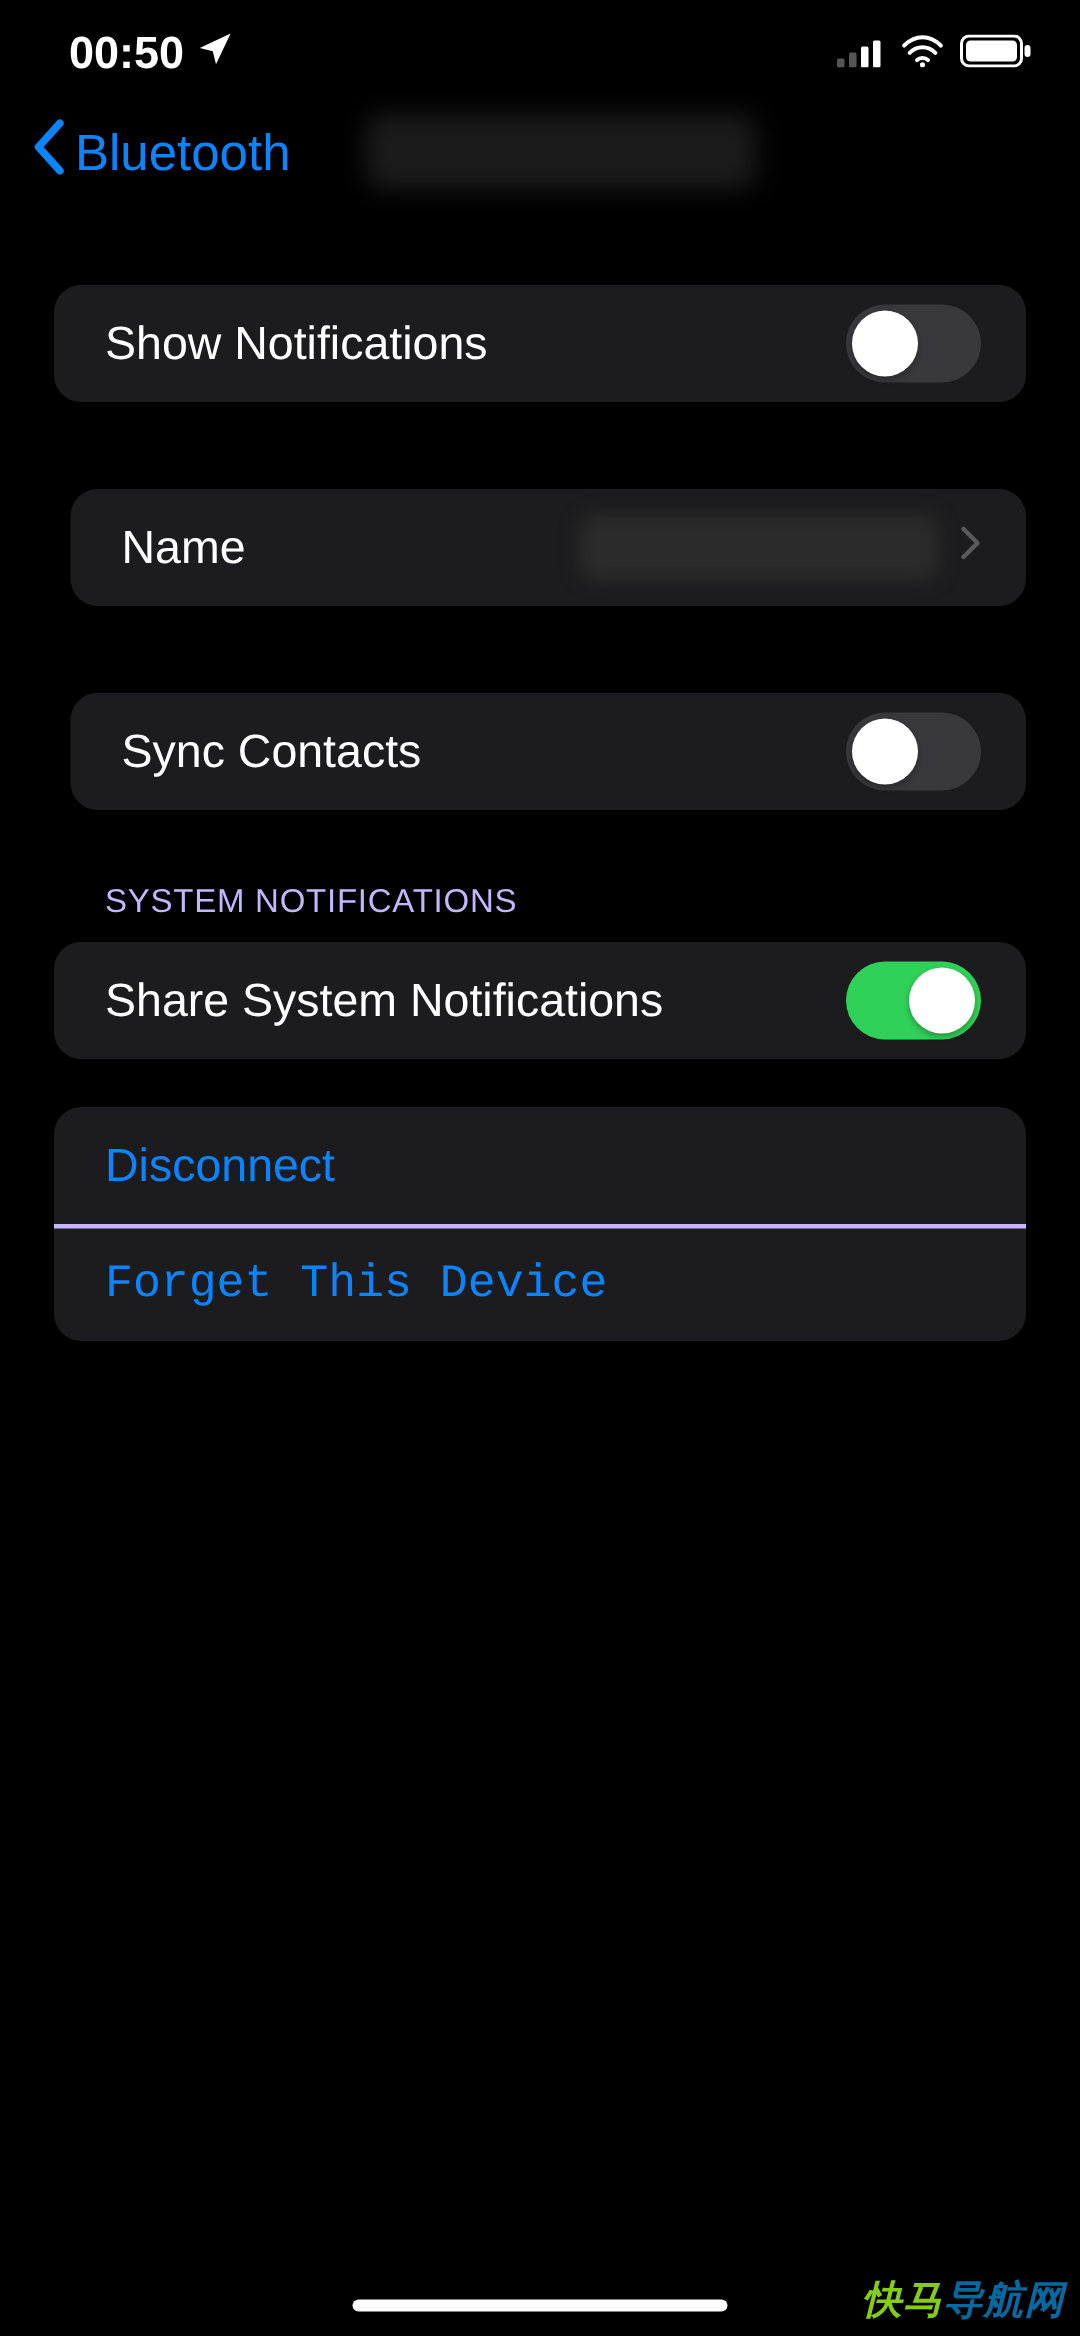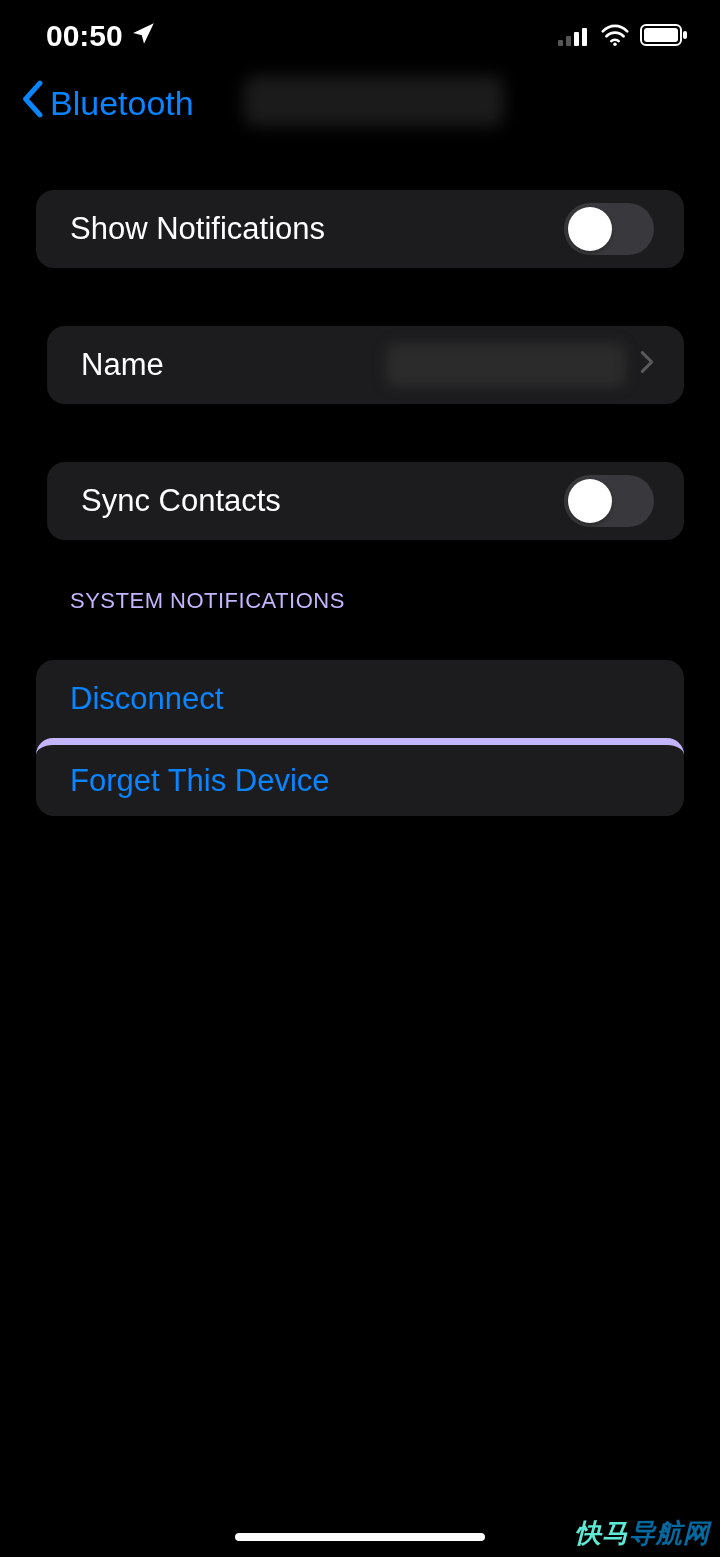"Show Notifications" .row { border-radius: 17px -> none }
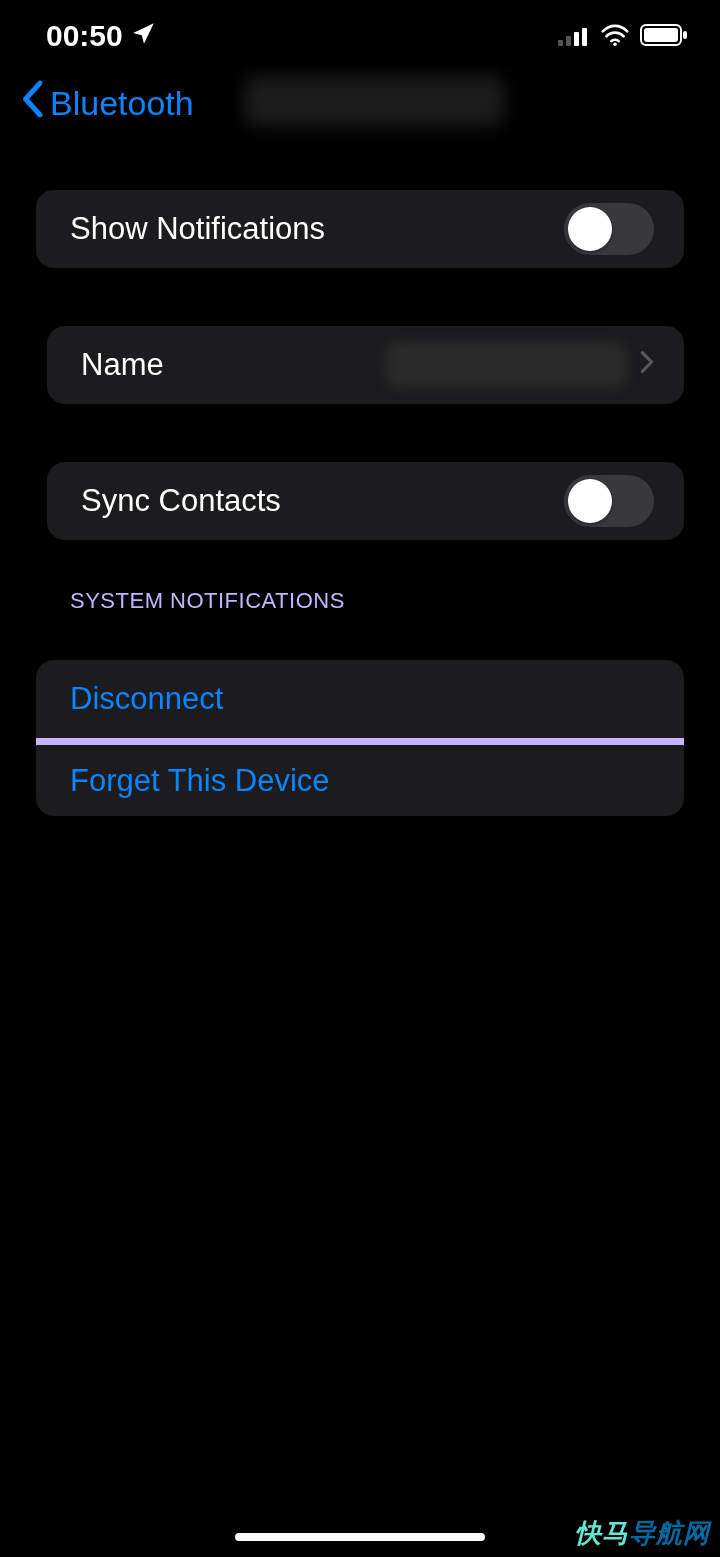"Share System Notifications" div.group { html: none -> <div> <div> <span>Share System Notifications</span> <div> <div></div> </div> </div> </div> }
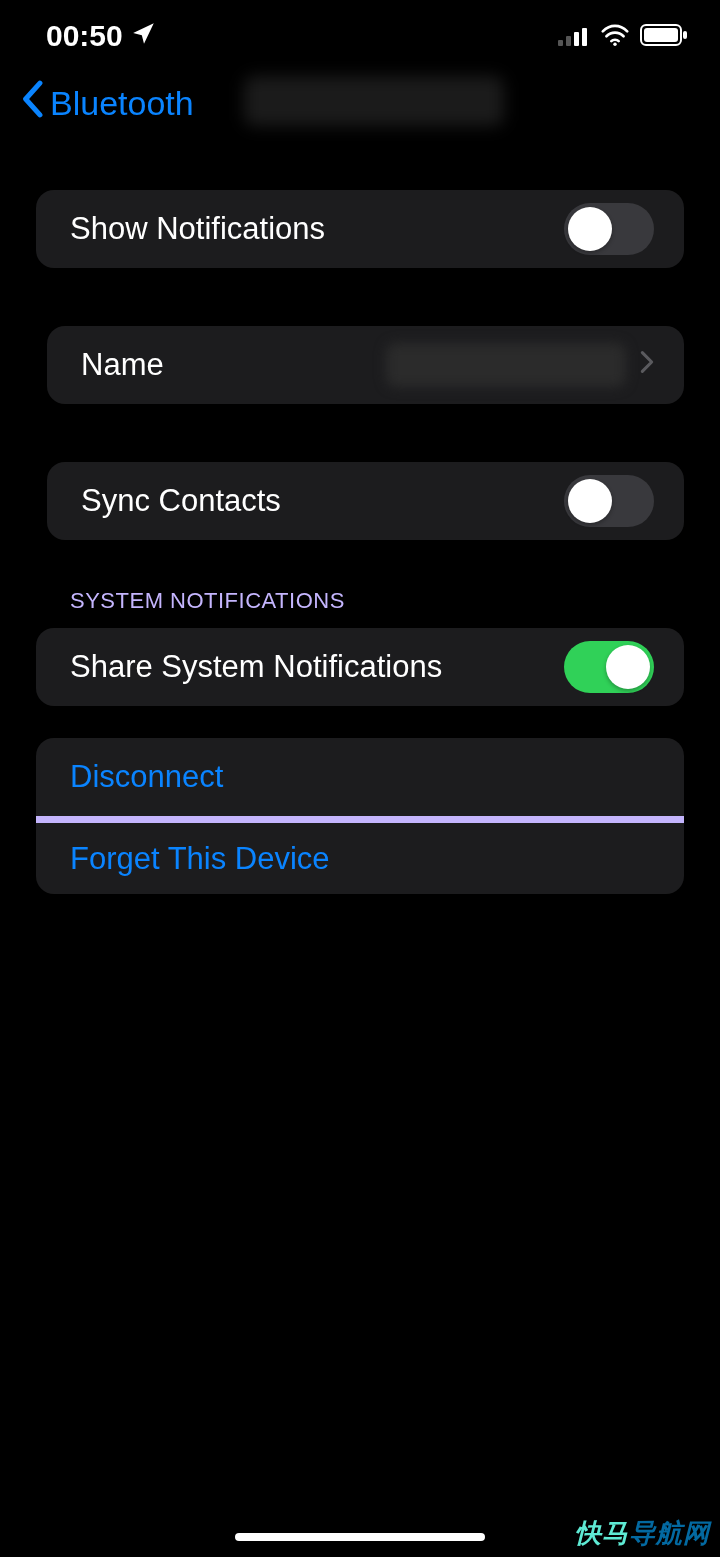"Forget This Device" .row + .row { border-top: 7px solid #c4b5fd -> 3px solid #c4b5fd; font-family: none -> Liberation Mono, monospace }
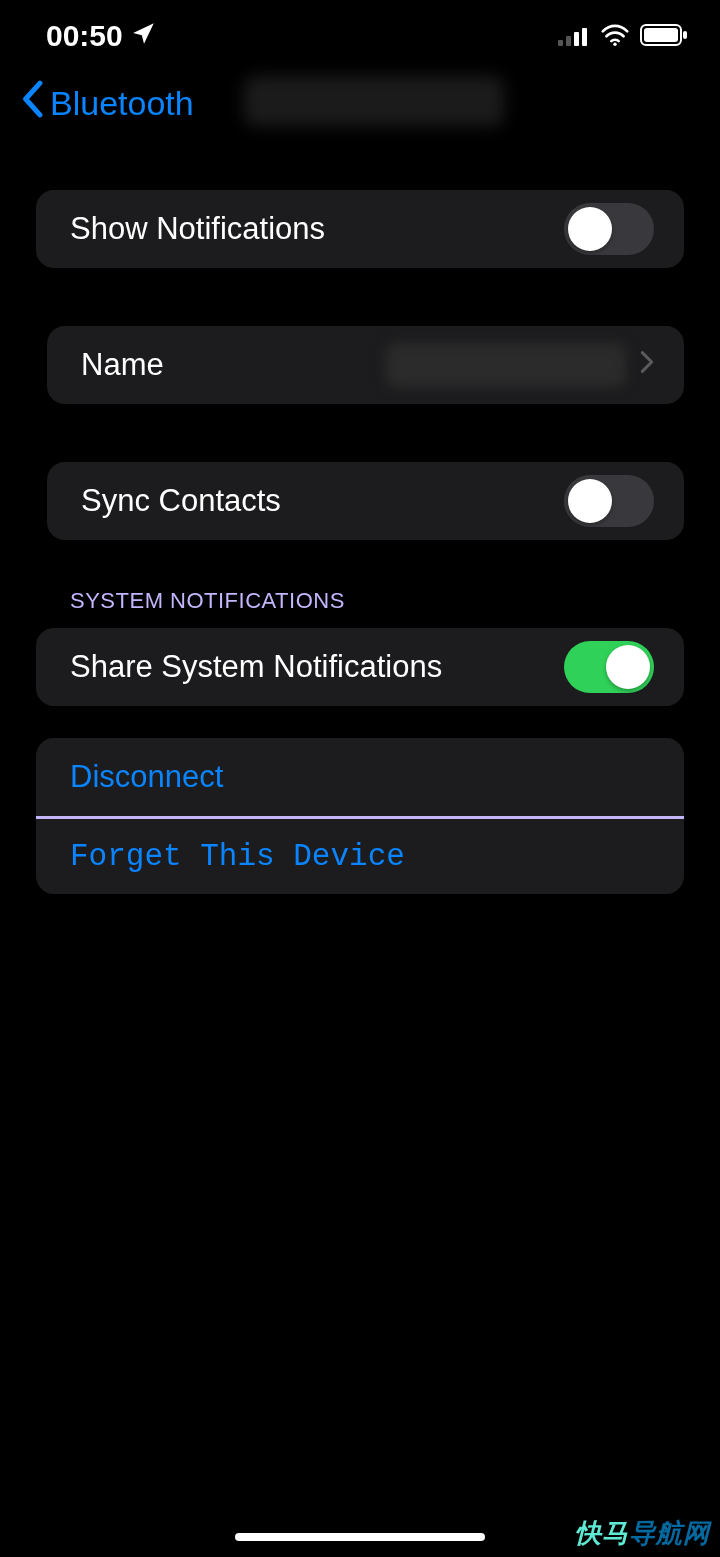"快马" .watermark .wm1 { color: #5eead4 -> #84cc16 }
